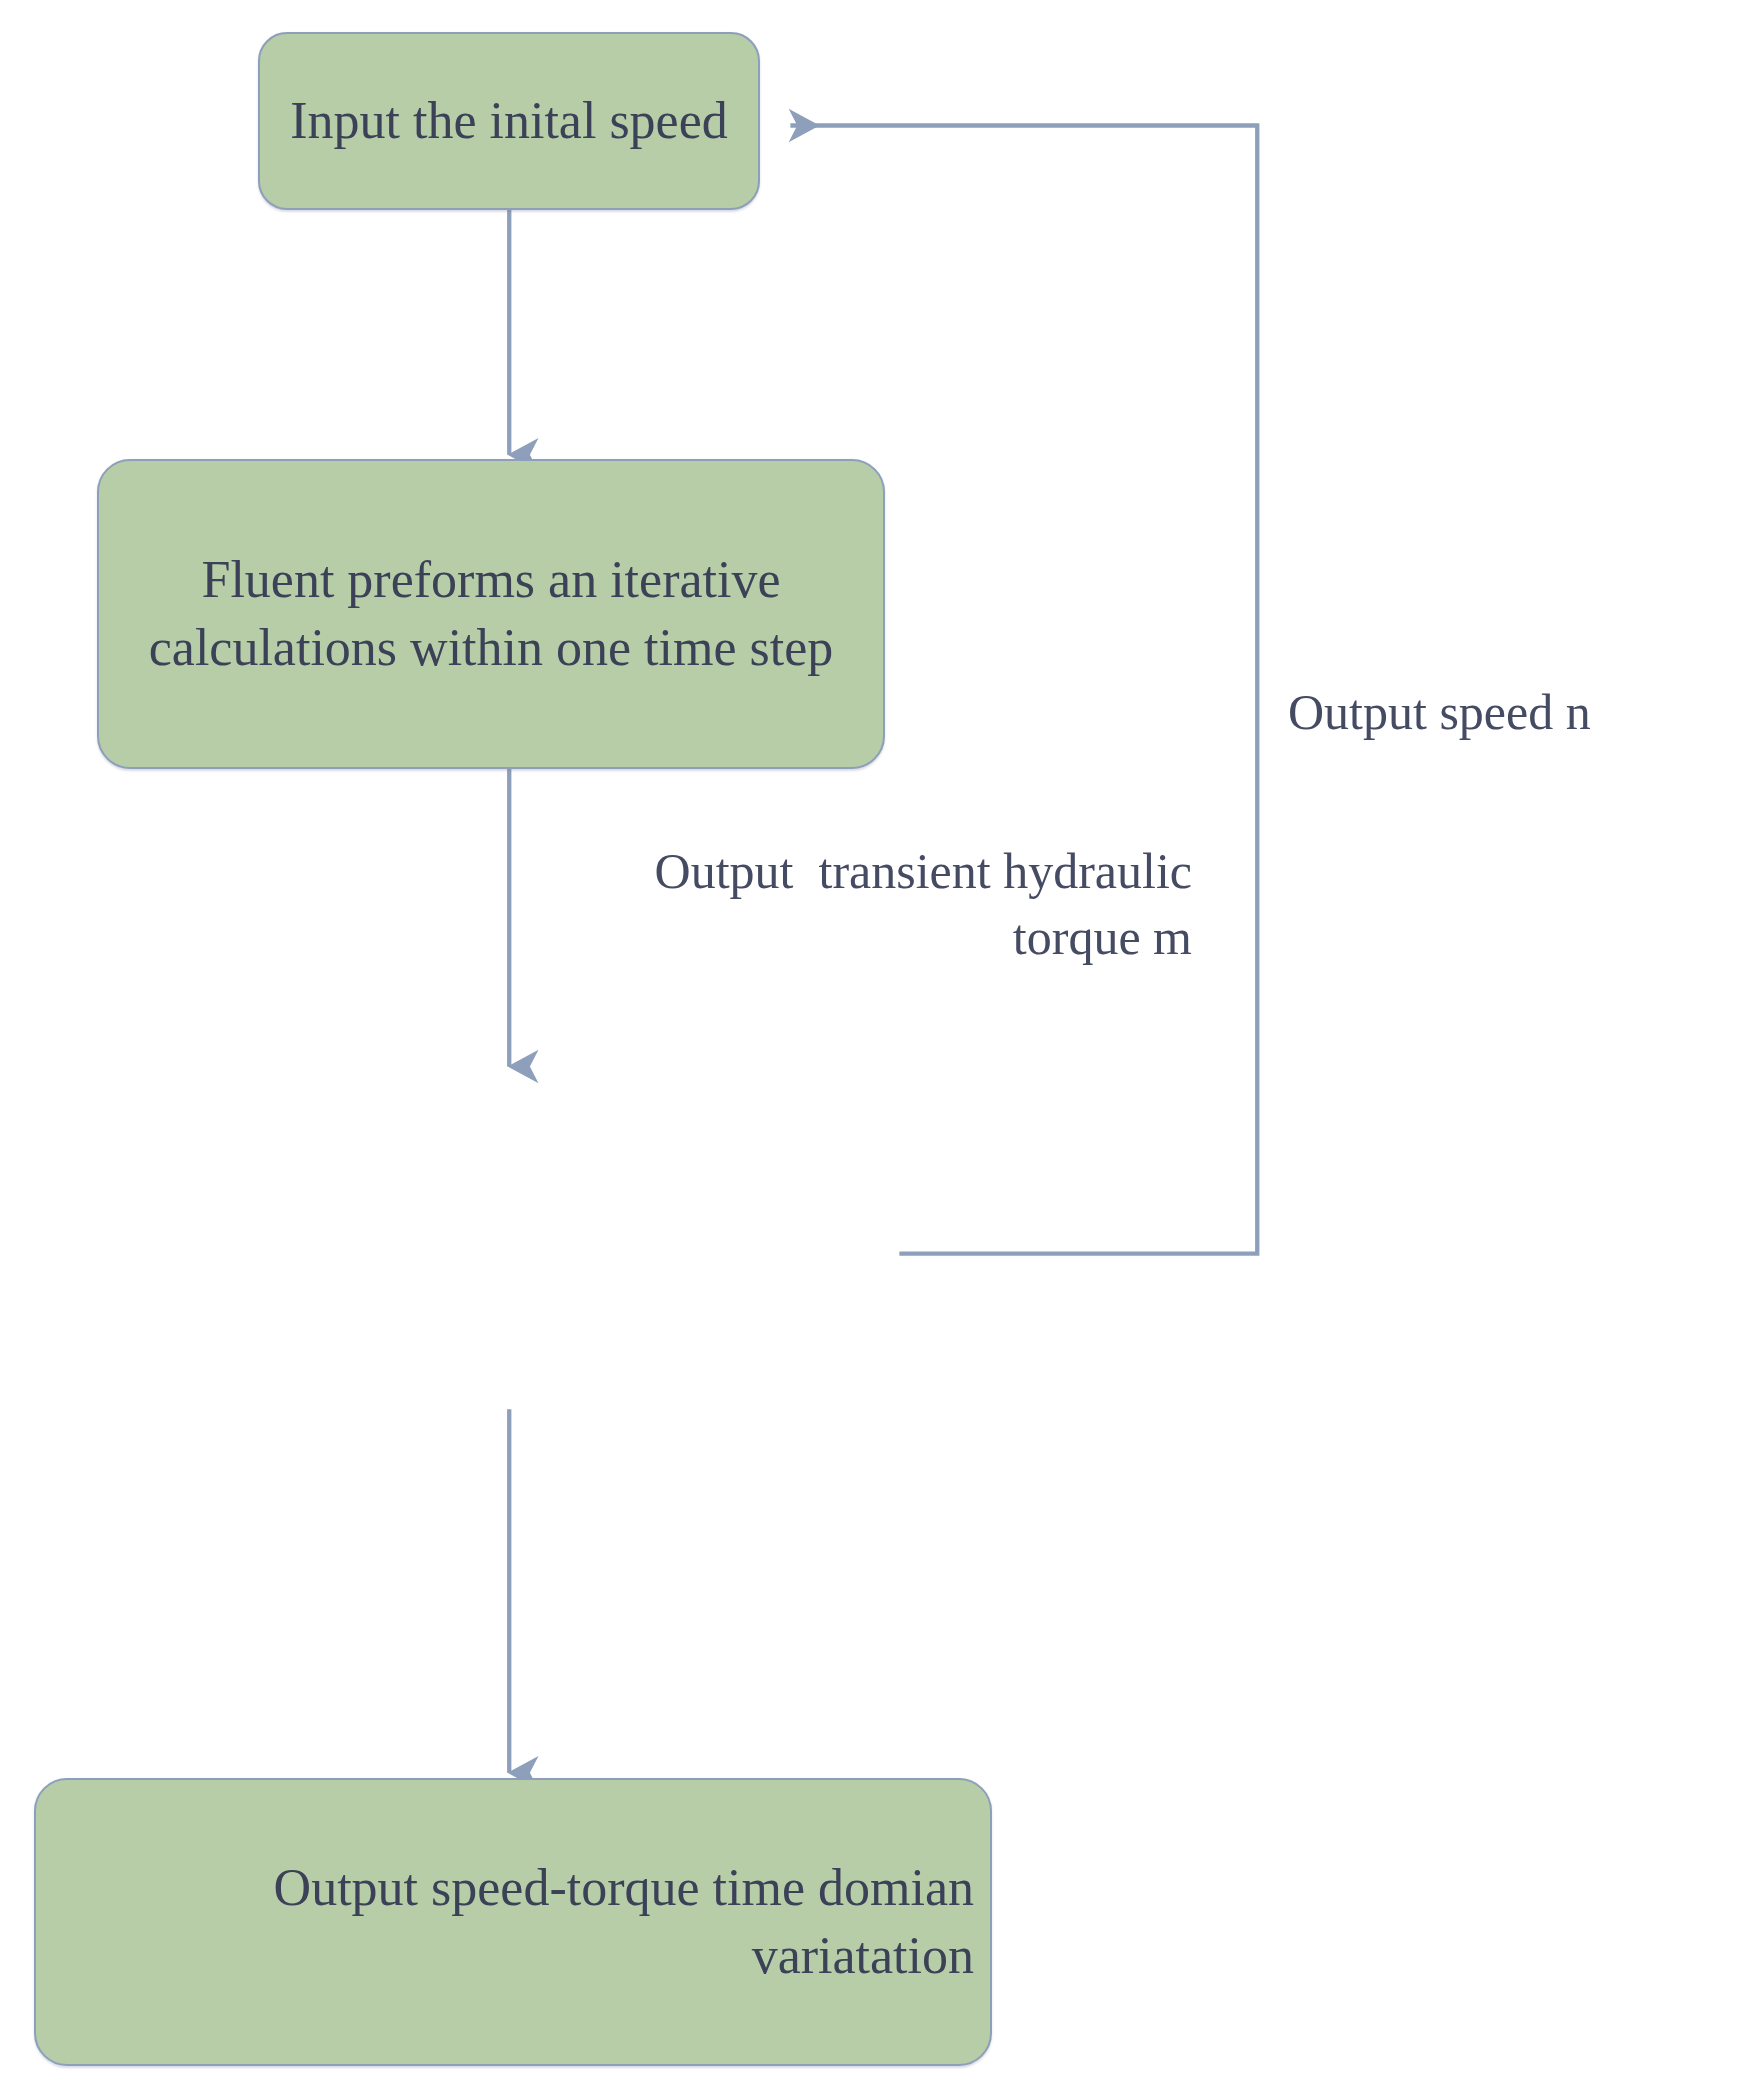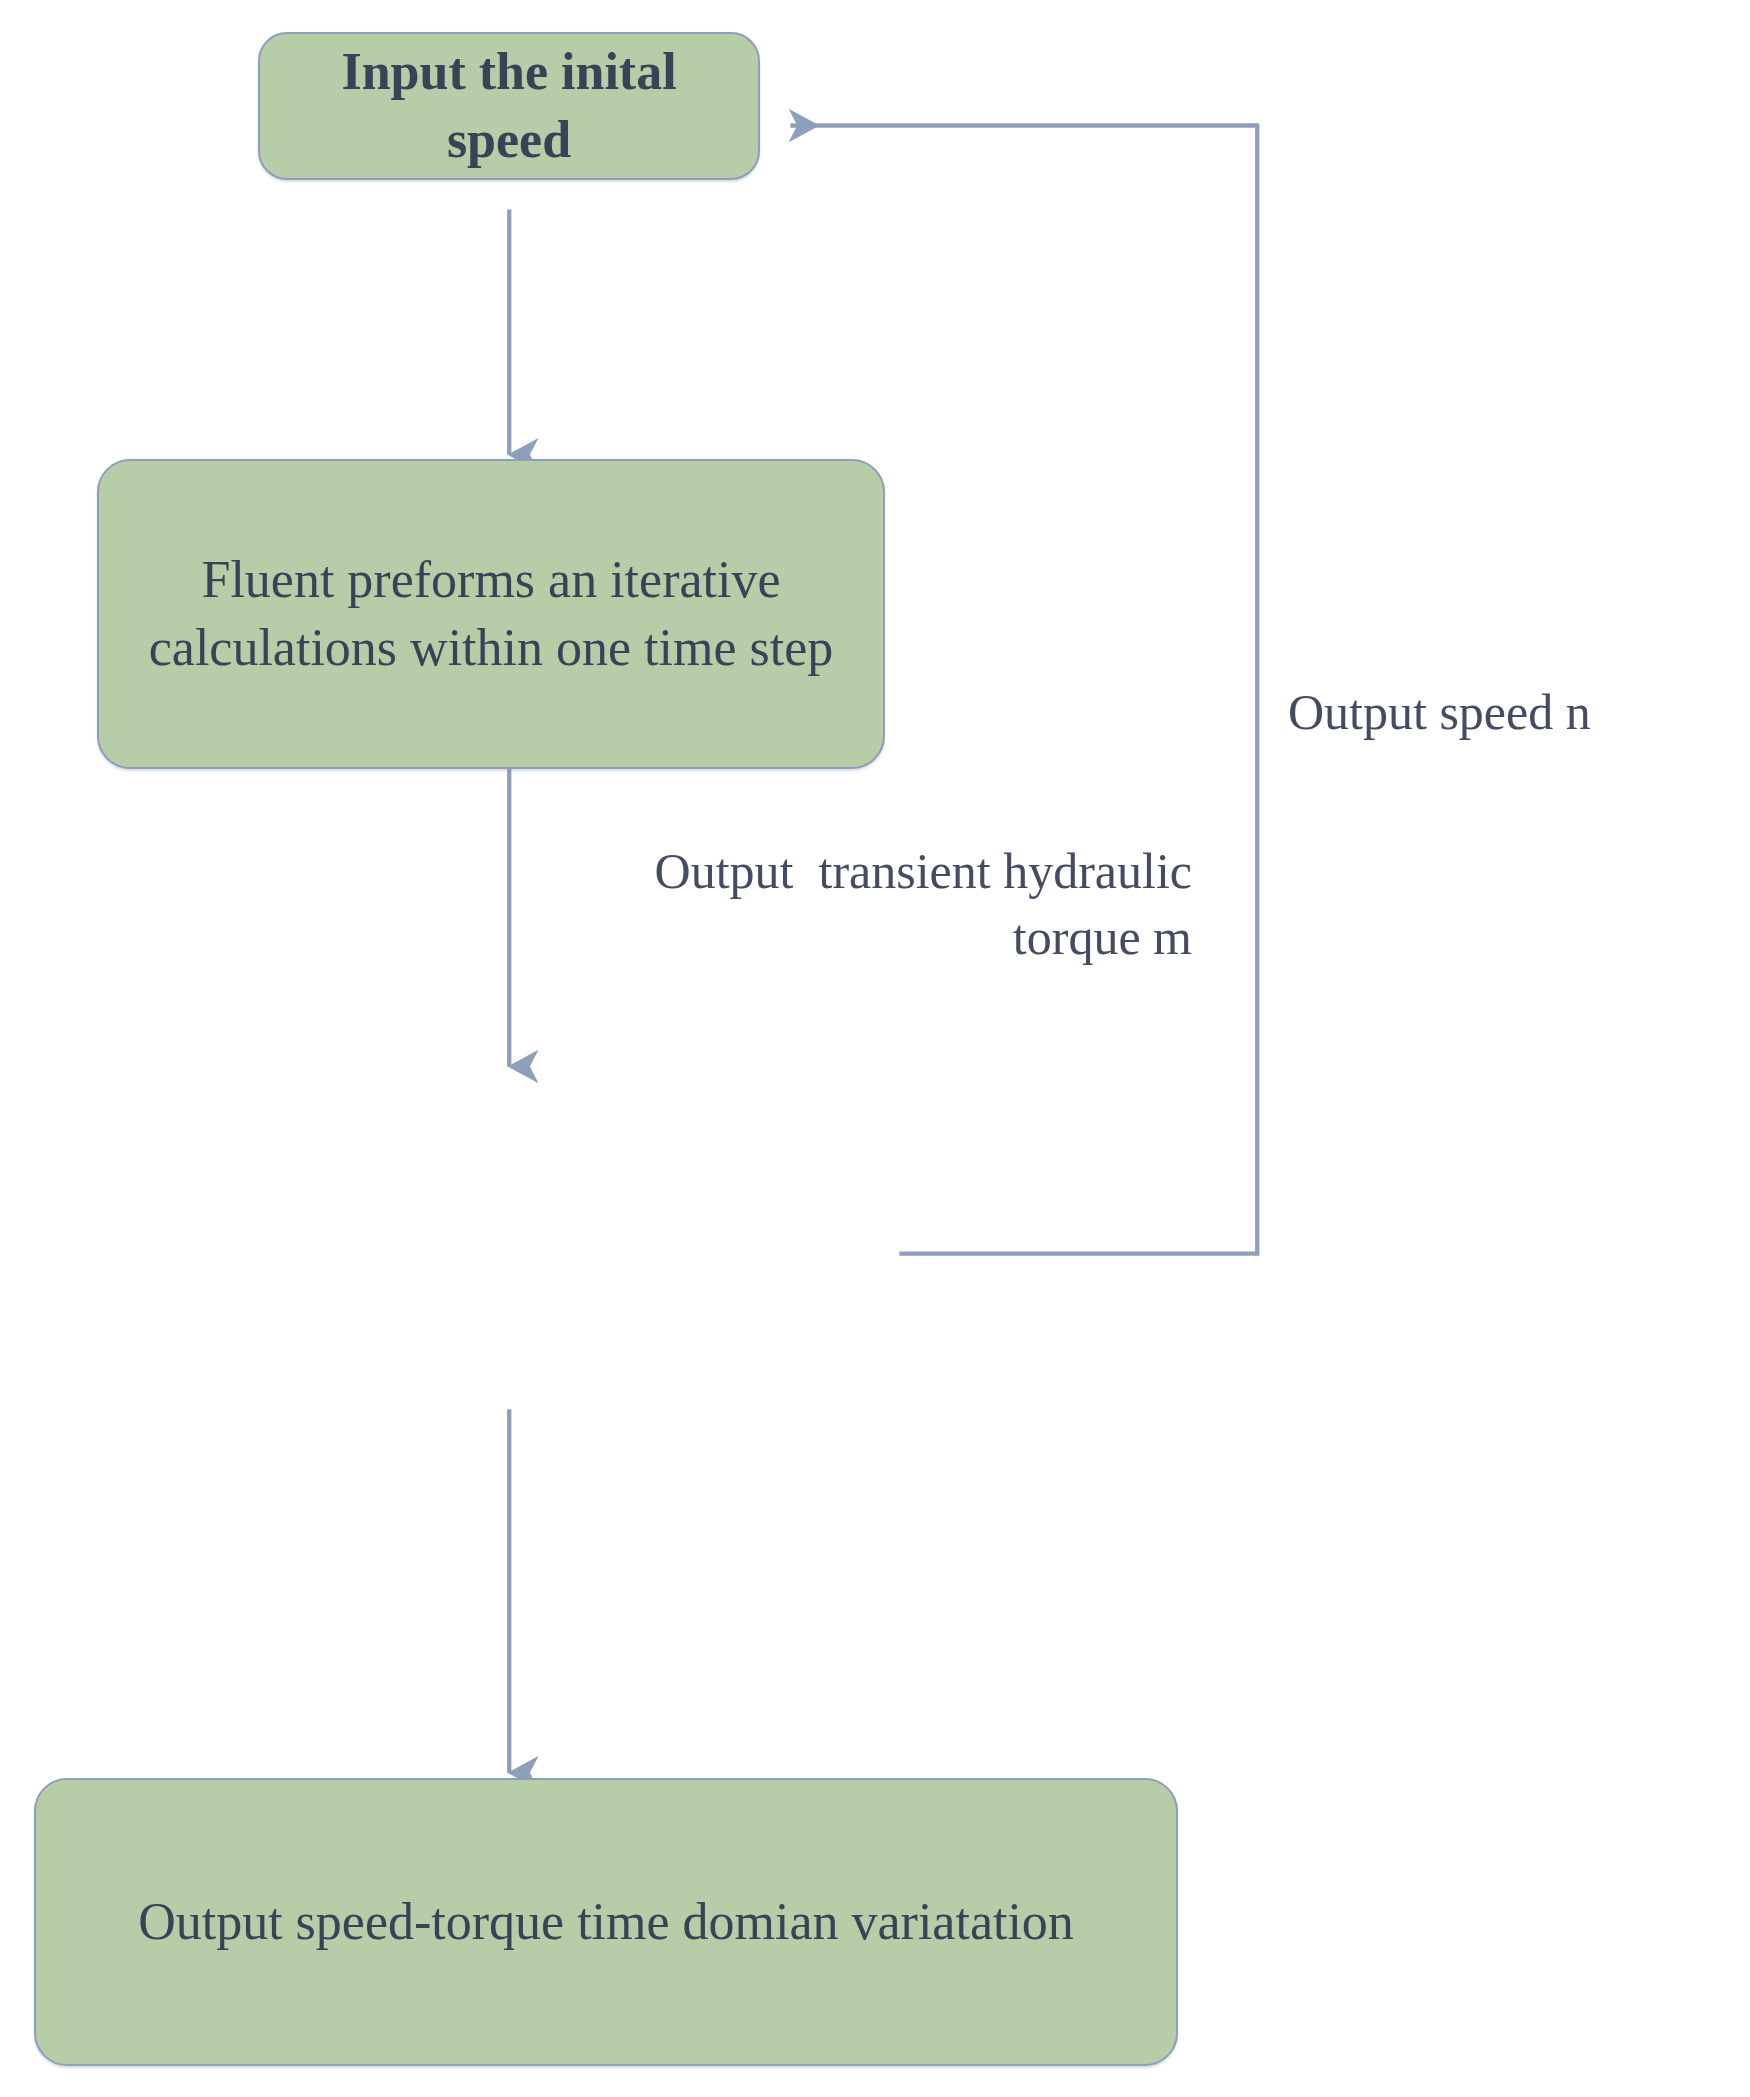"Input the inital speed" #node-input { font-weight: bold -> none; height: 148px -> 178px }
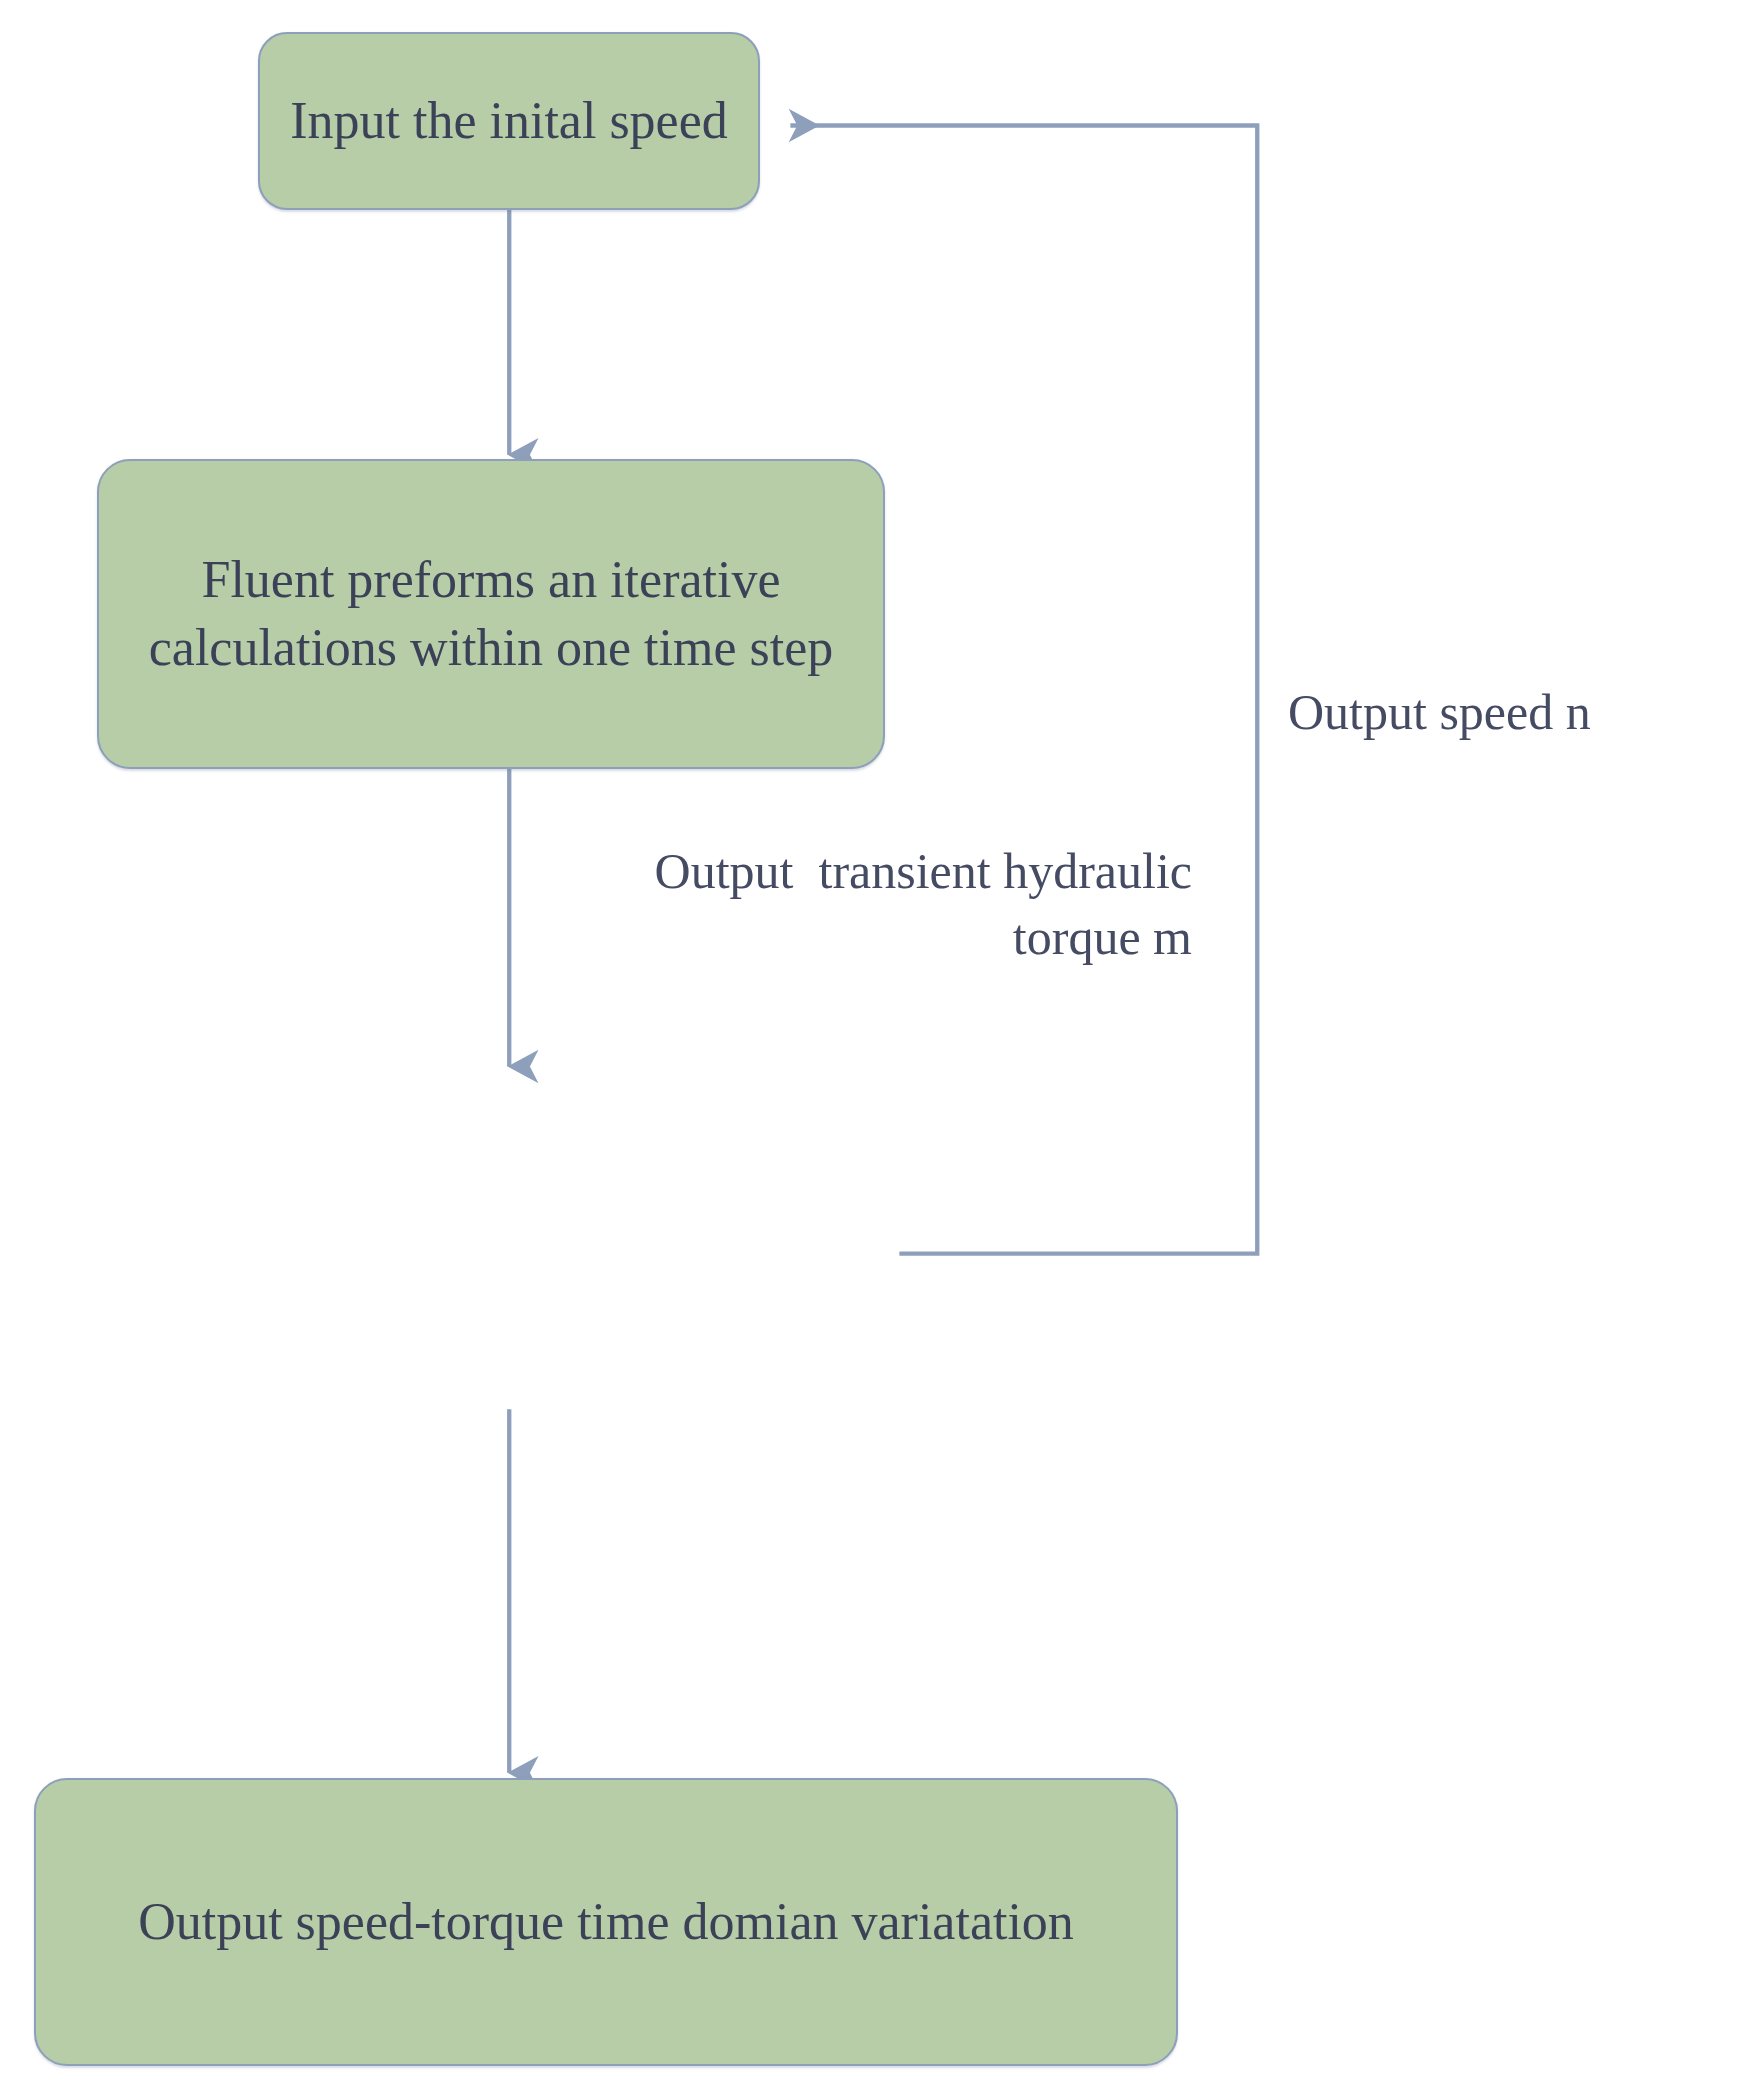"Output speed-torque time domian" #node-output { text-align: none -> right; width: 1144px -> 958px }
